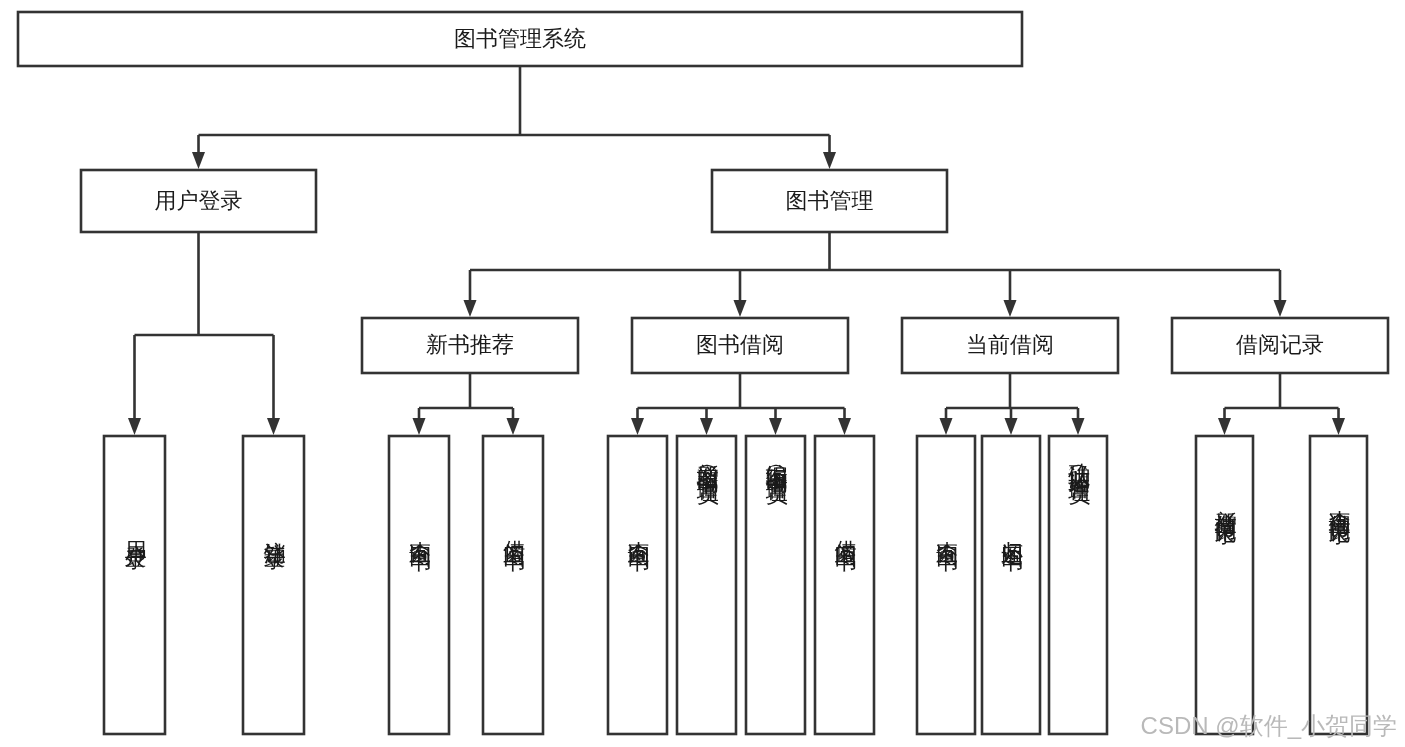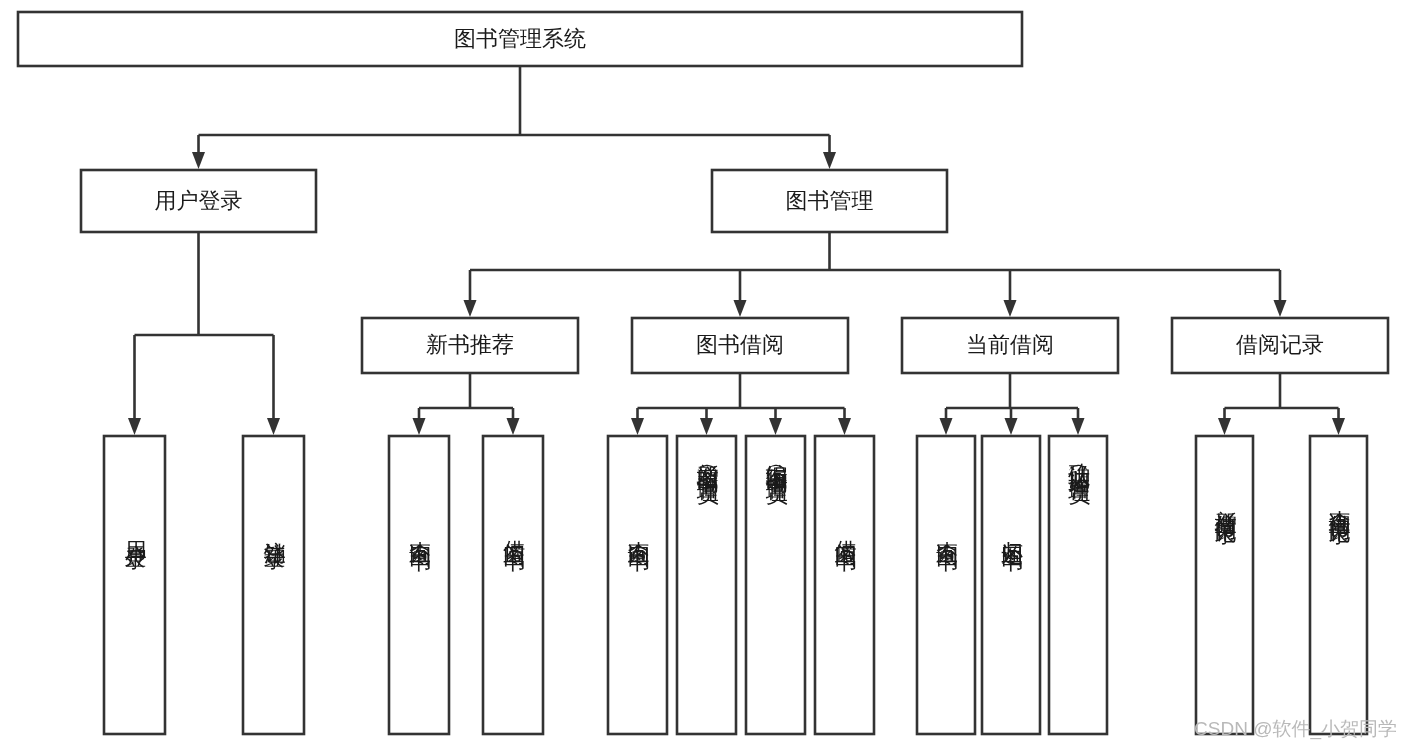"CSDN @软件_小贺同学" .watermark { font-size: 19px -> 24px }
